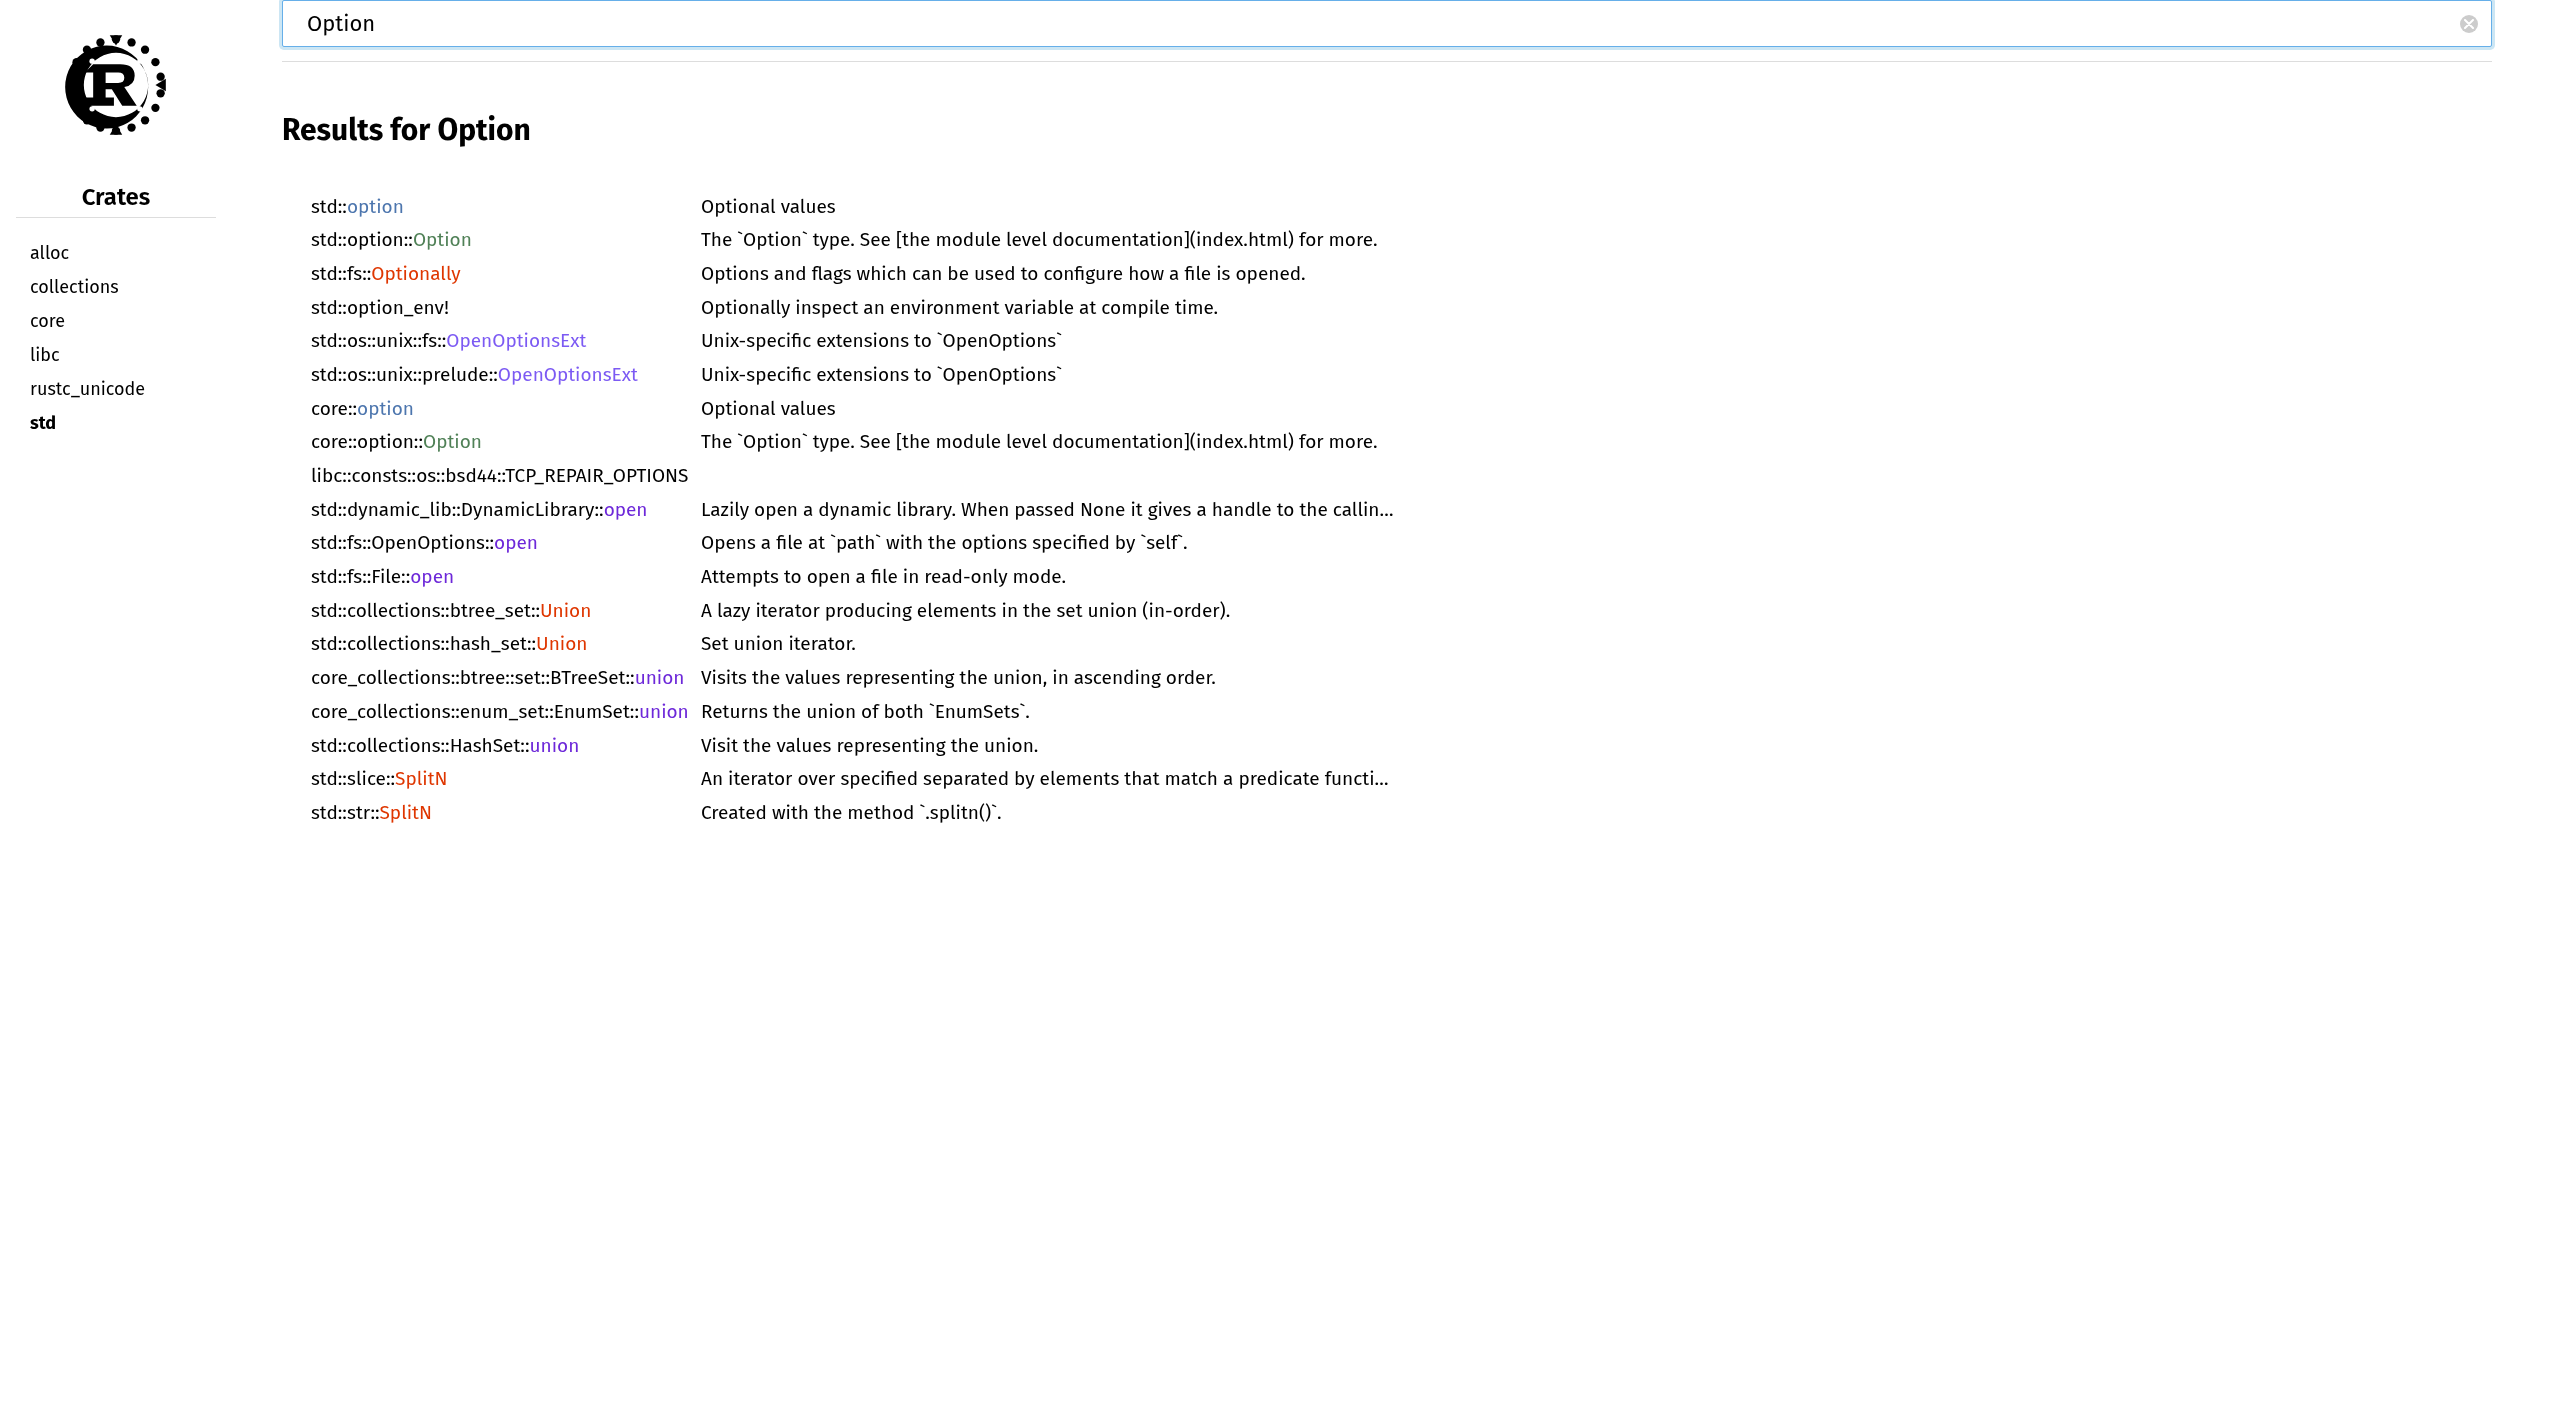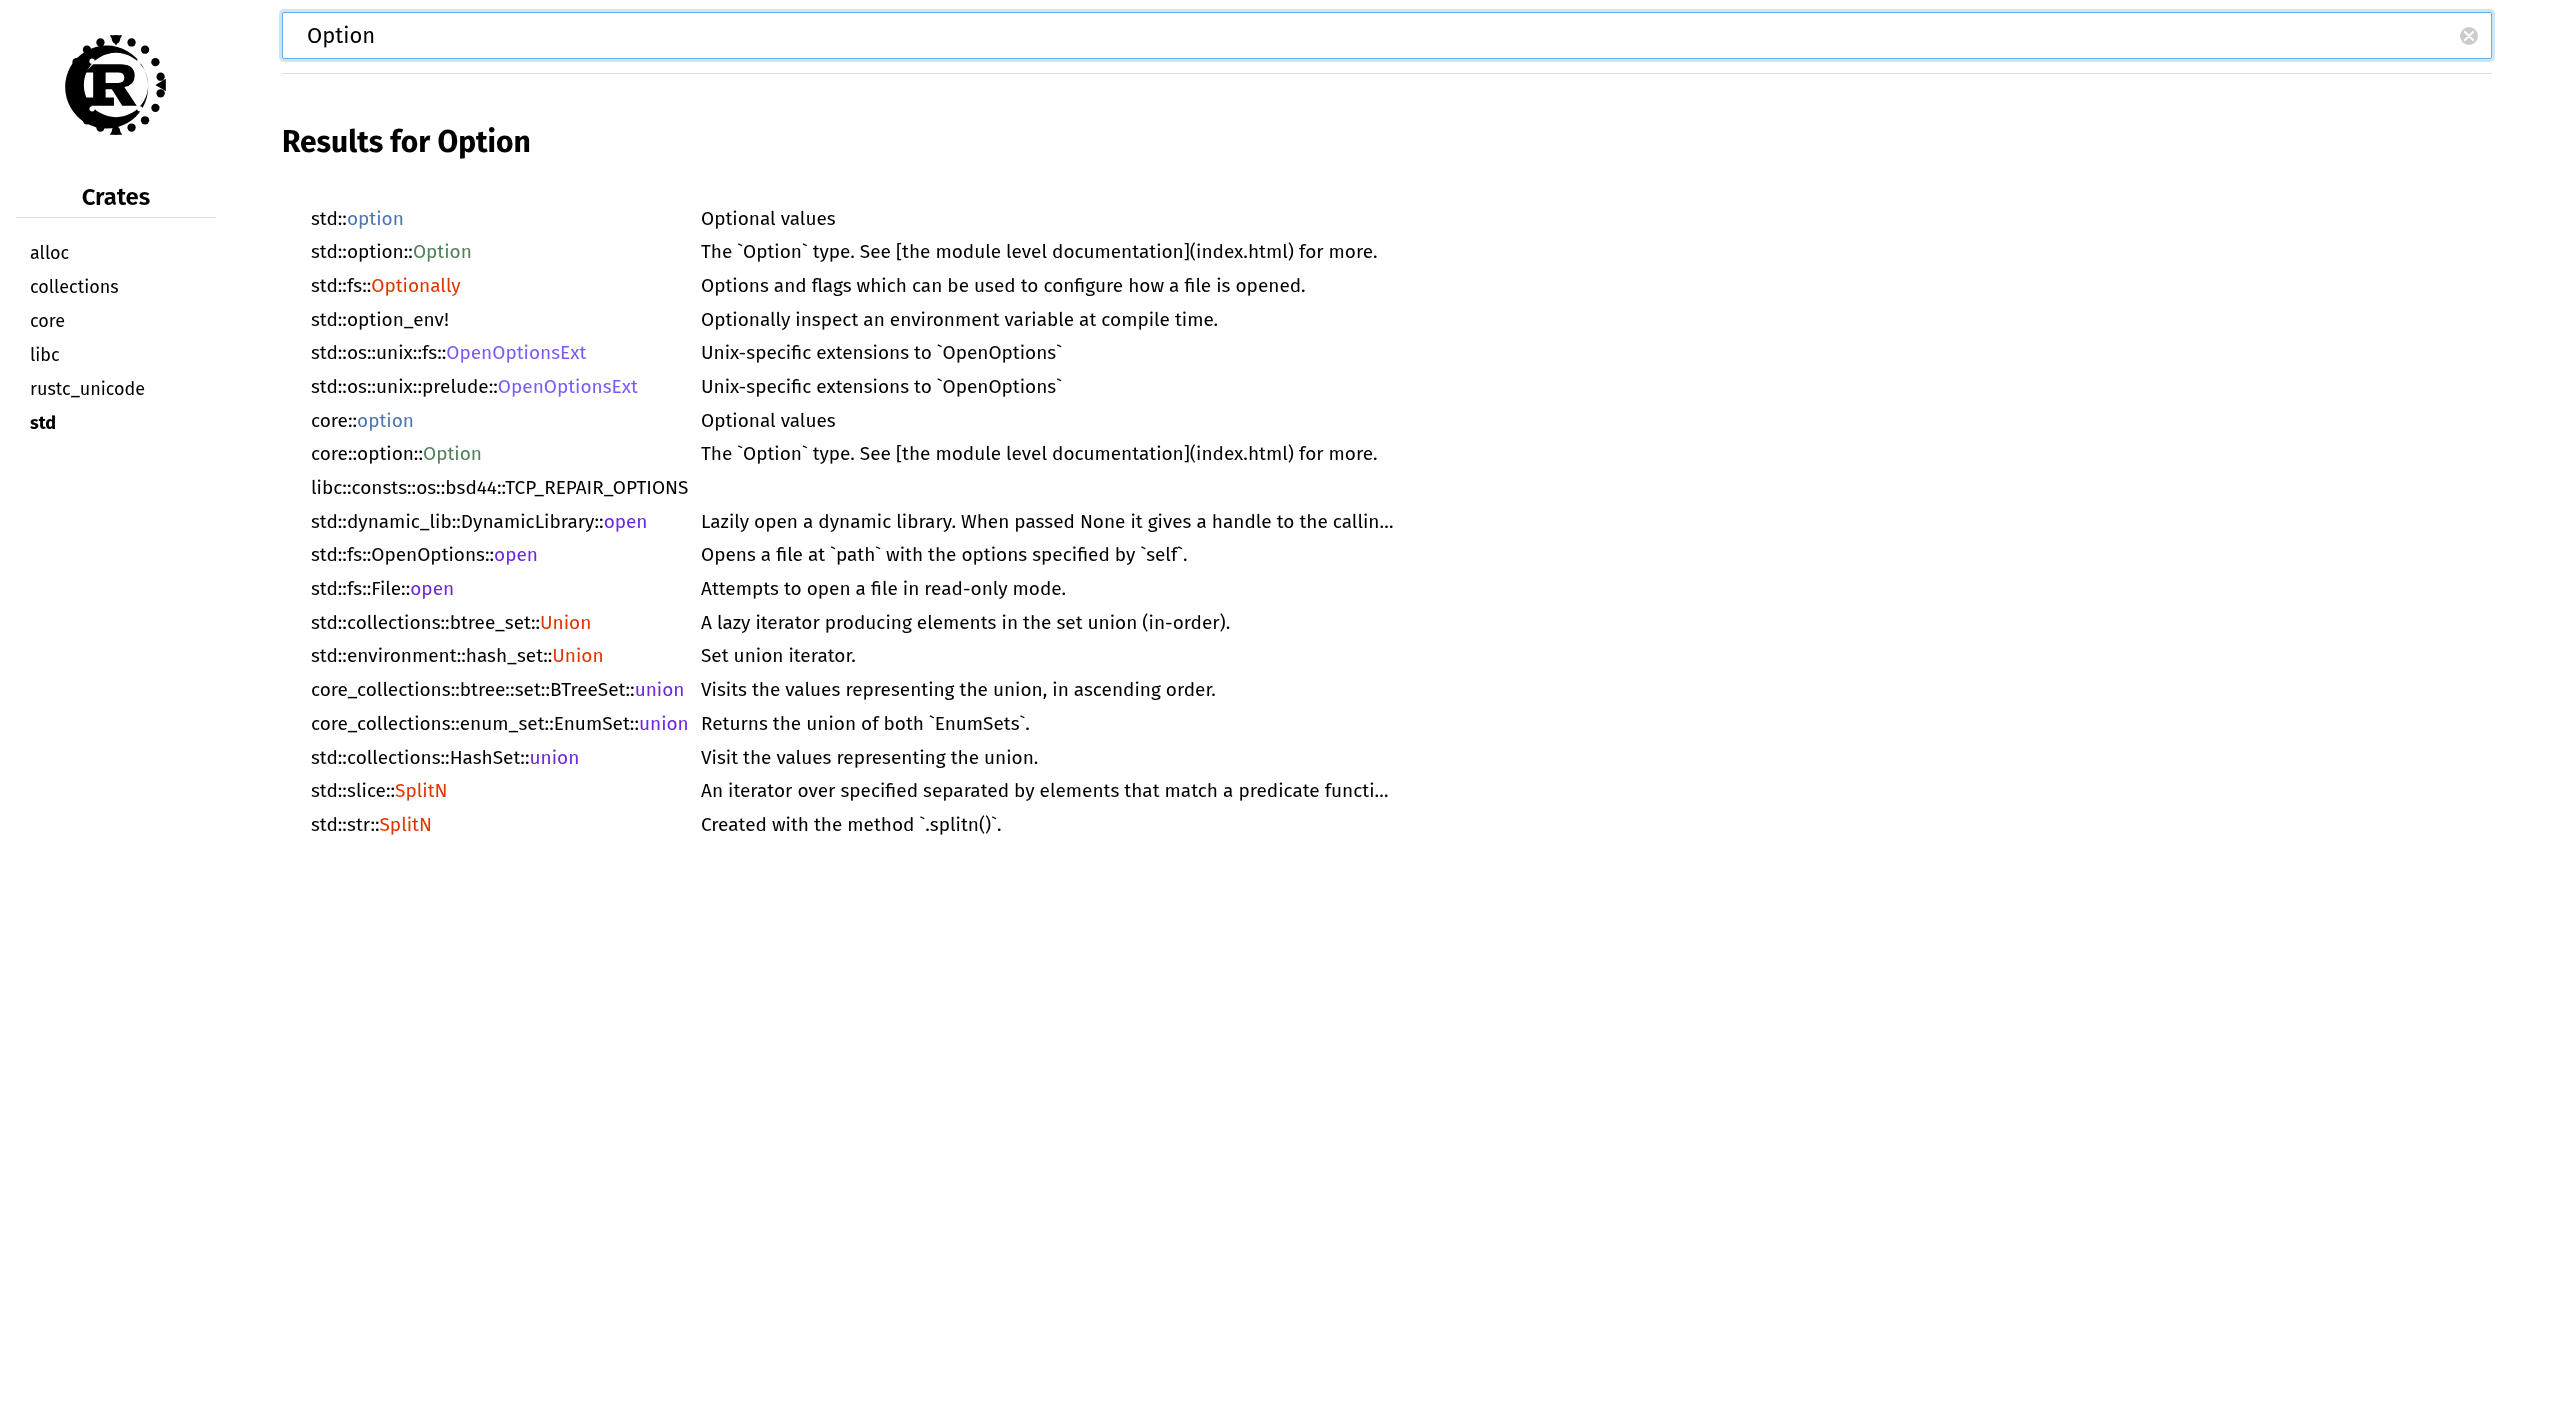"Option" .main { padding: 12px 60px 0 50px -> 0 60px 0 50px }
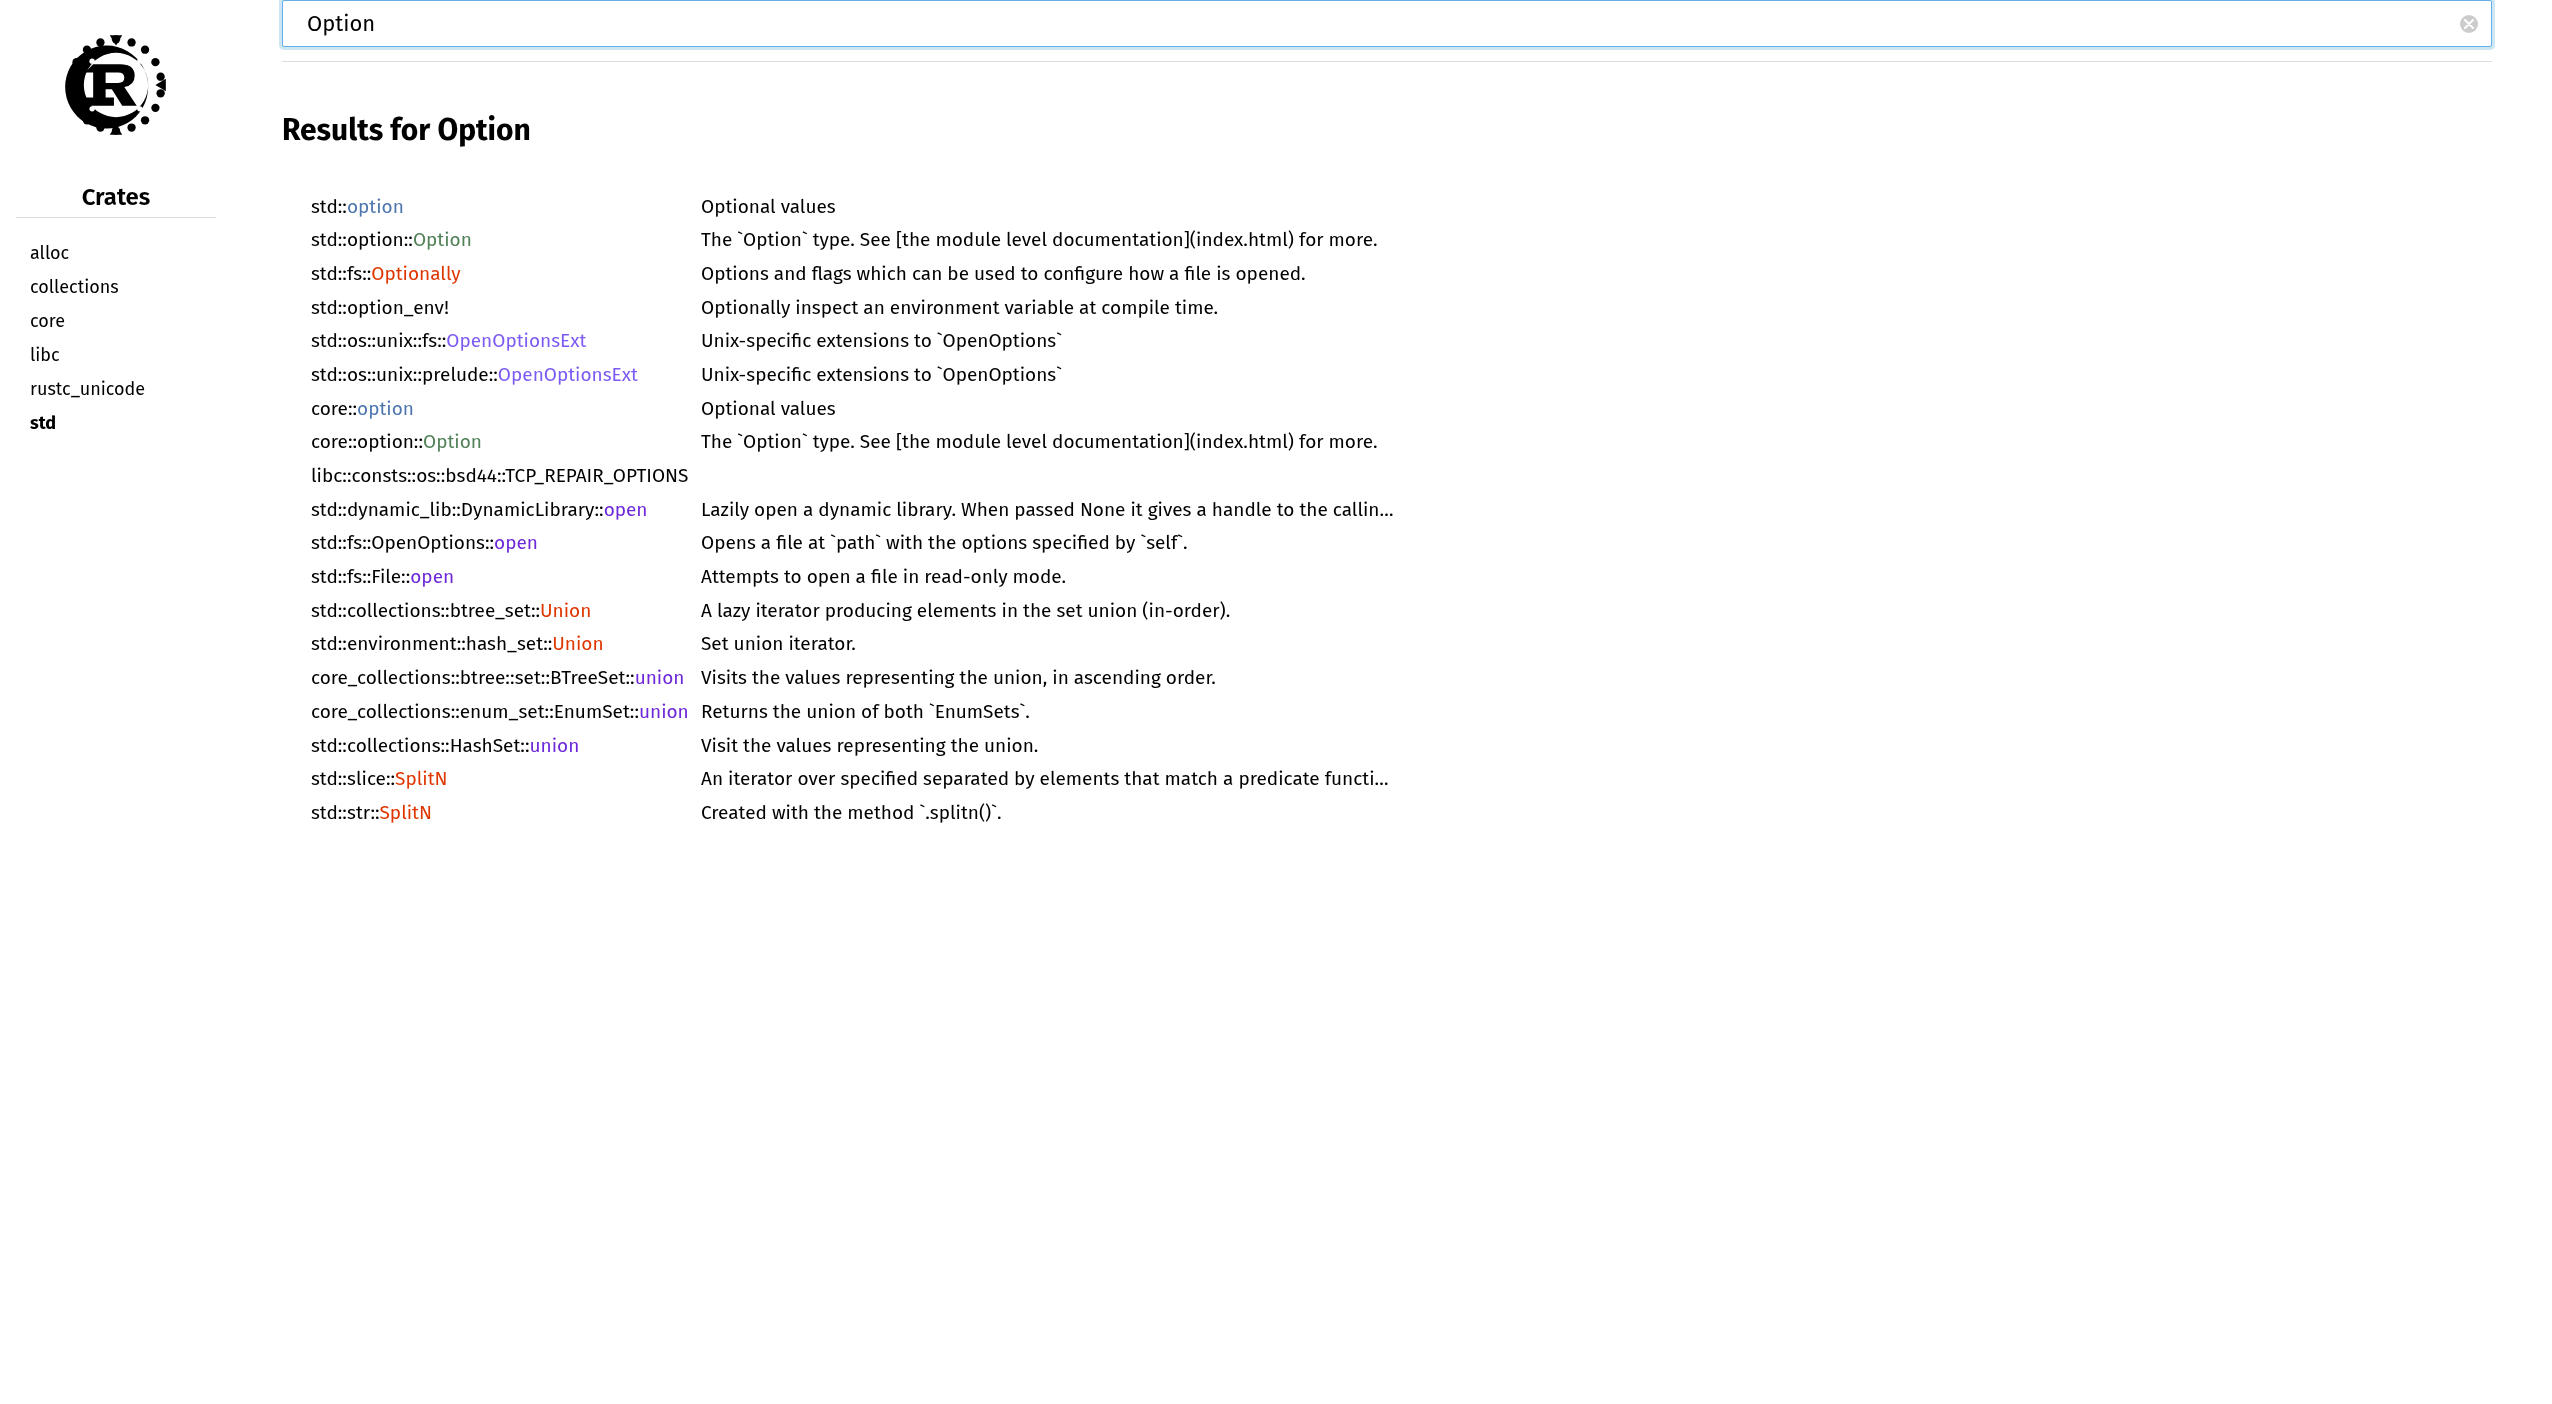"std::environment::hash_set::" span { text: std::environment::hash -> std::collections::hash }
